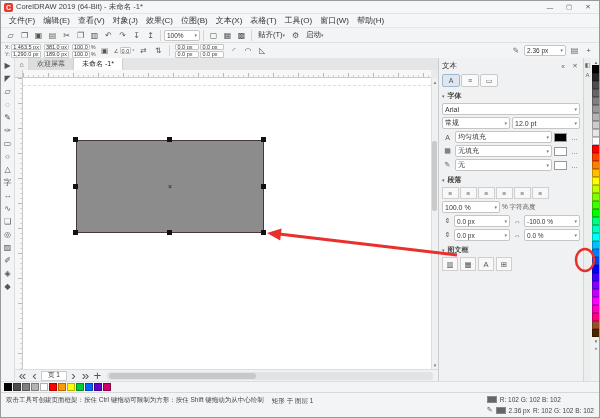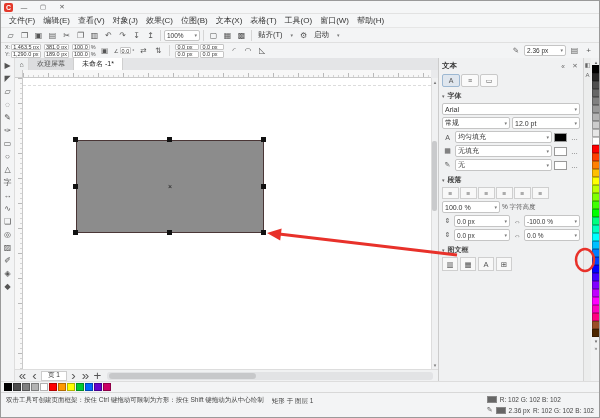"CorelDRAW 2019 (64-Bit) - 未命名" span.title { html: none -> <span>CorelDRAW 2019 (64-Bit) - 未命名 -1*</span> }
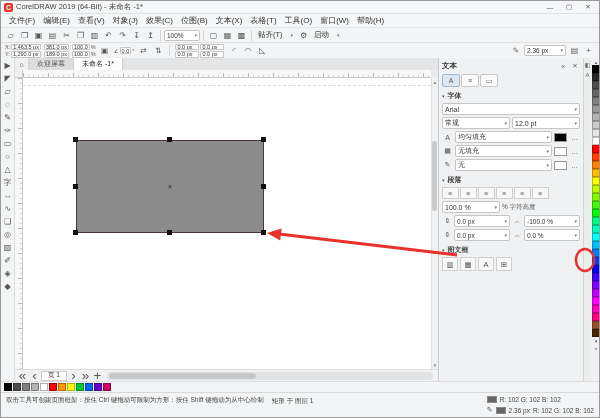"贴齐(T)" .tddl { gap: 8px -> 0 }
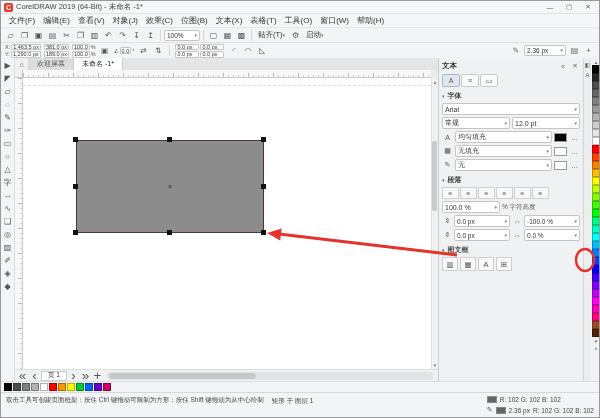"文本" .dk-title { font-weight: bold -> normal }
